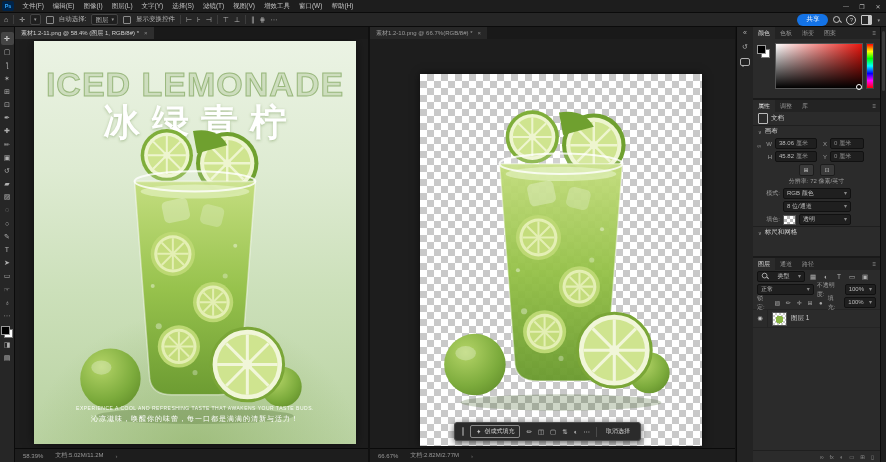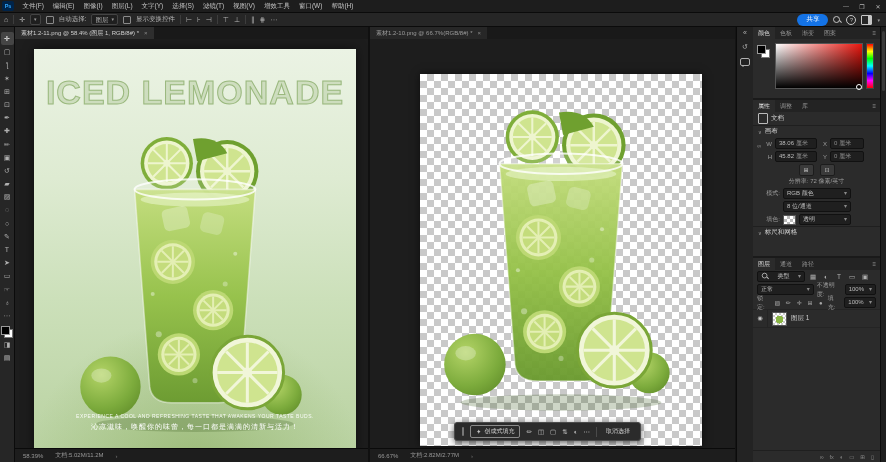"ICED LEMONADE" .poster { top: 10px -> 2px }
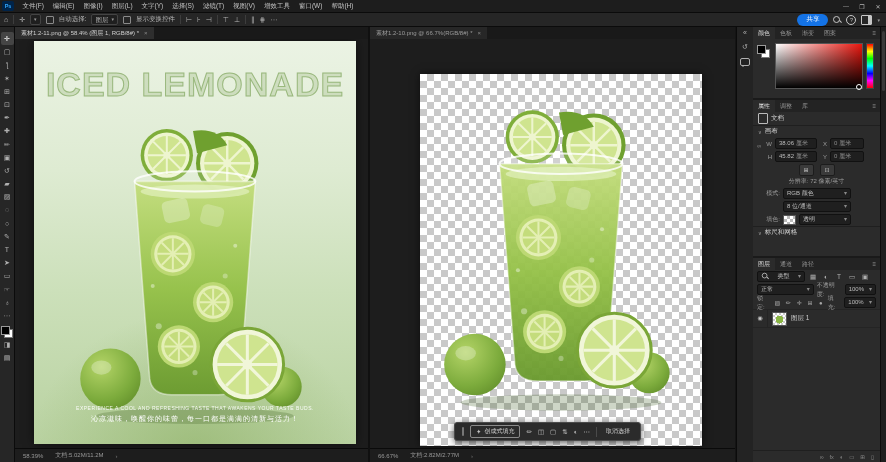"冰绿青柠" div.poster-cn { html: none -> <div>冰绿青柠</div> }
